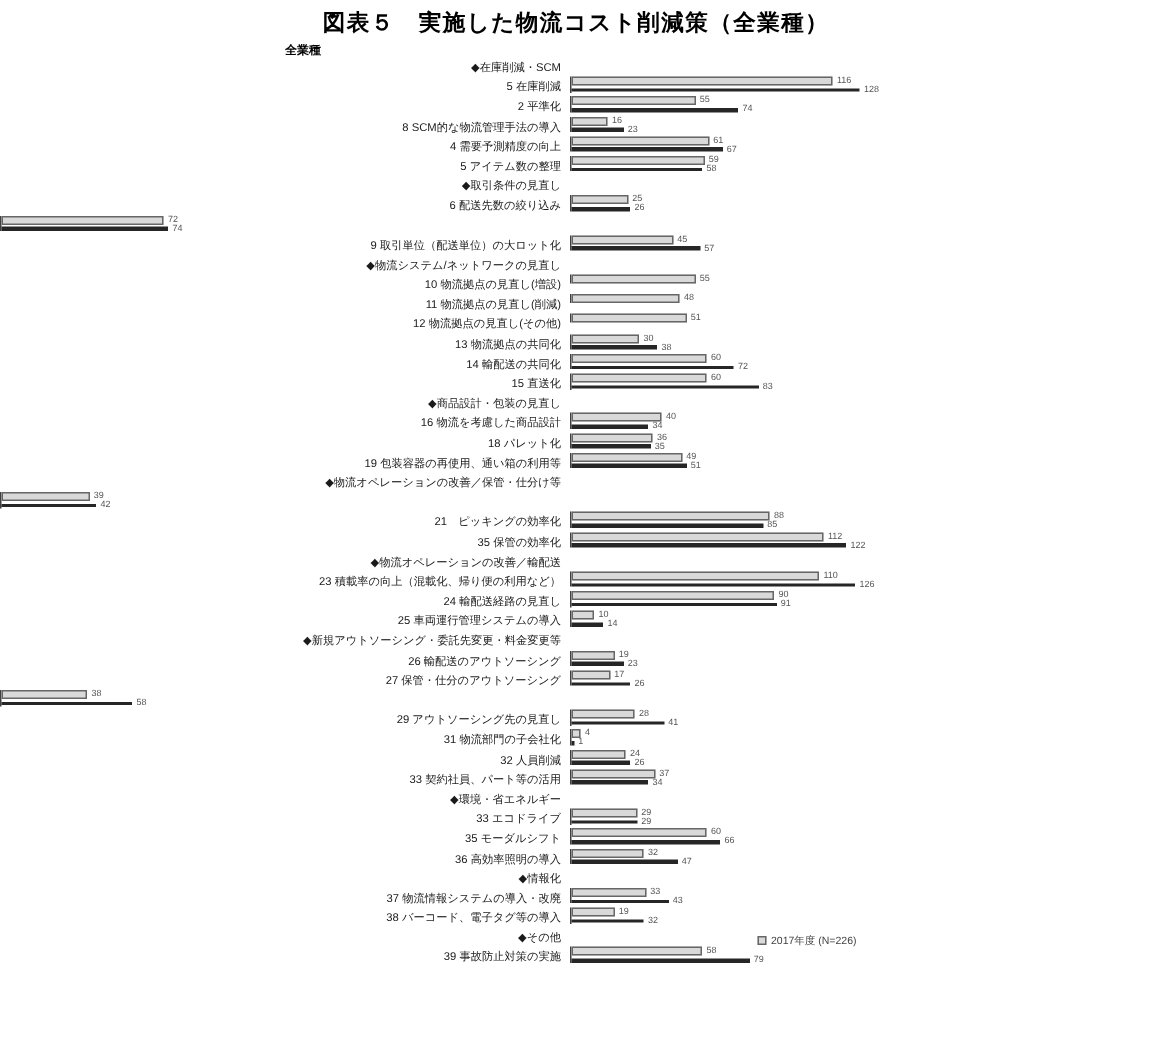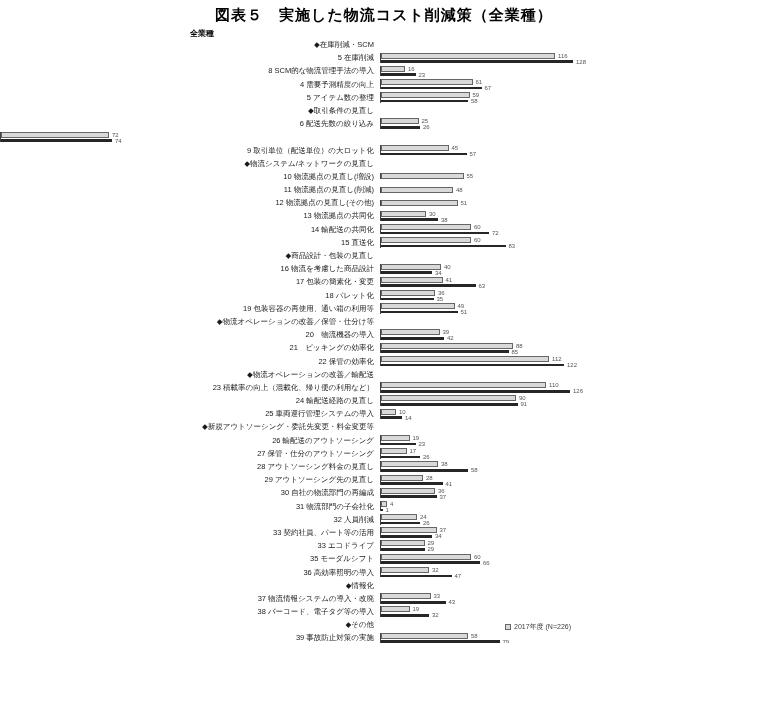"◆在庫削減・SCM" .row { align-items: center -> flex-start }
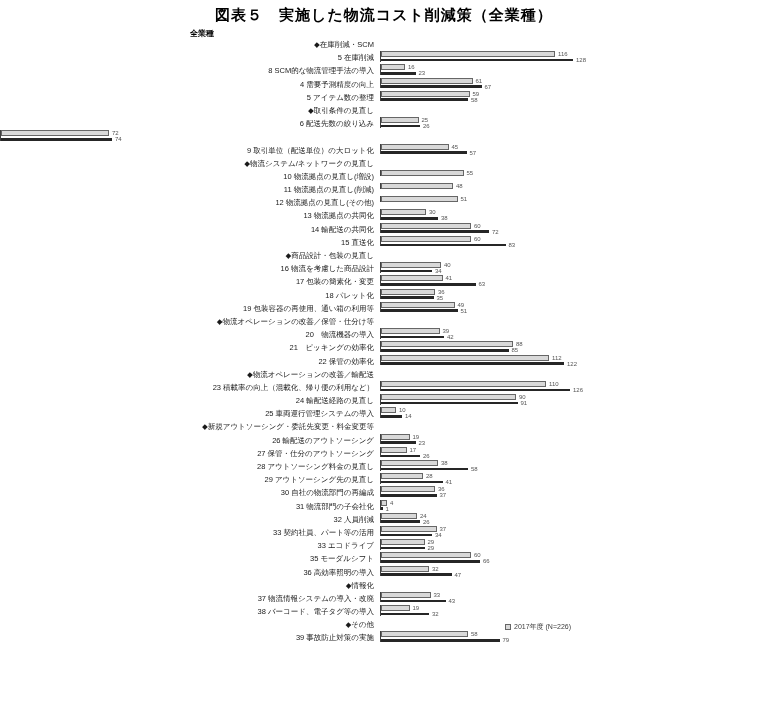"2 平準化" div.row { html: none -> <div> <div>2 平準化</div> <div> <div> <div></div> <span>55</span> </div> <div> <div></div> <span>74</span> </div> </div> </div> }
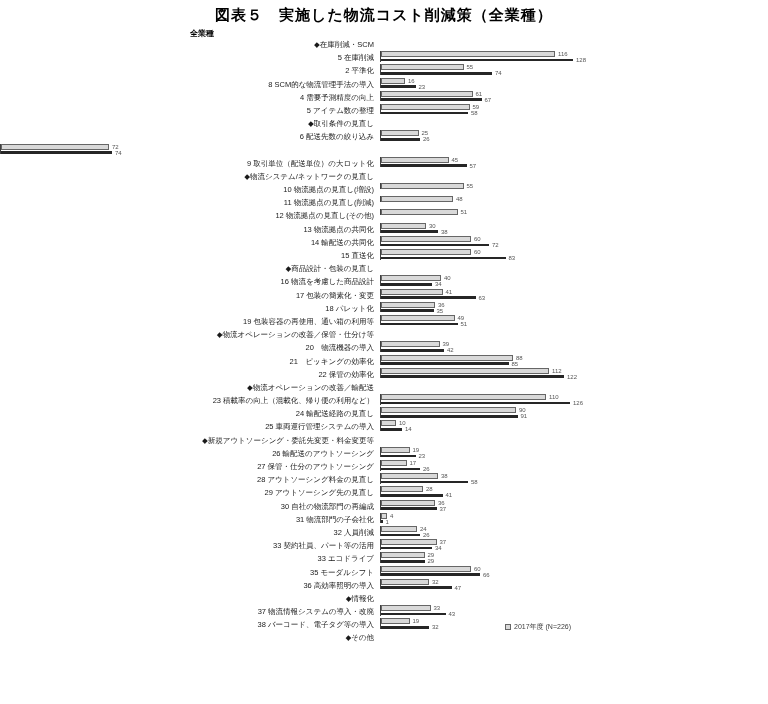"17 包装の簡素化・変更" div.row { html: <div> <div>17 包装の簡素化・変更</div> <div> <div> <div></div> <span>41</span> </div> <div> <div></div> <span>63</span> </div> </div> </div> -> none }
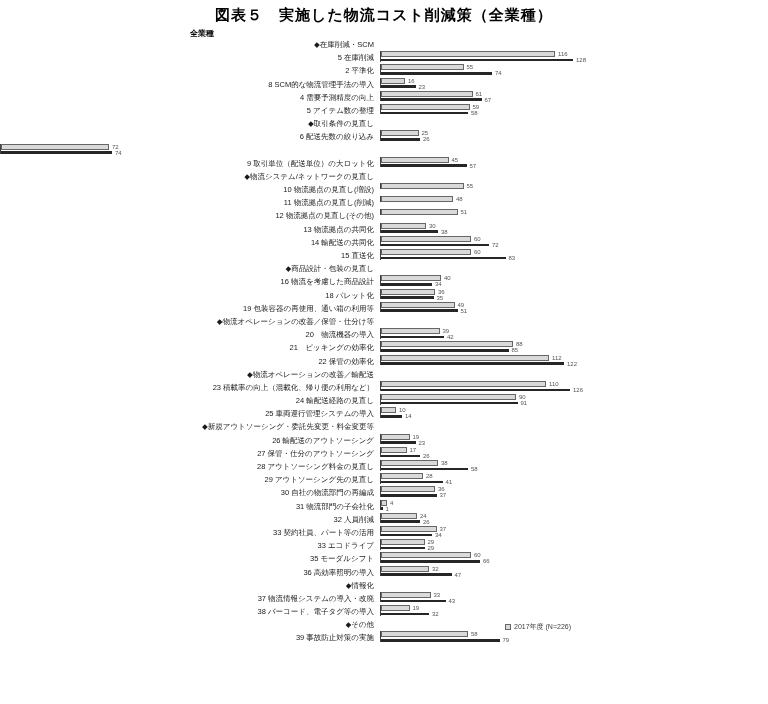"20 物流機器の導入" div.lbl { html: <div>20 物流機器の導入</div> -> none }
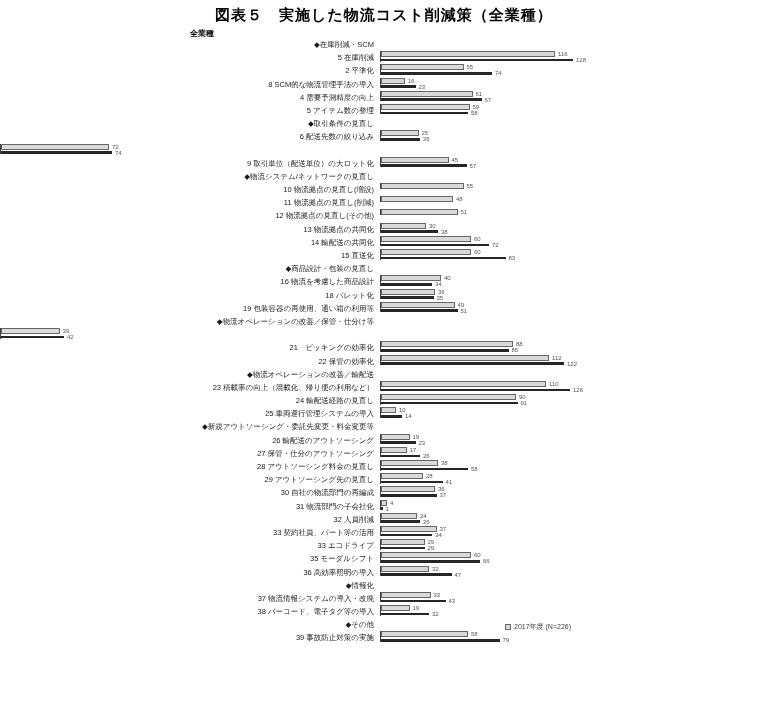"22 保管の効率化" div.lbl { text: 22 -> 35 }
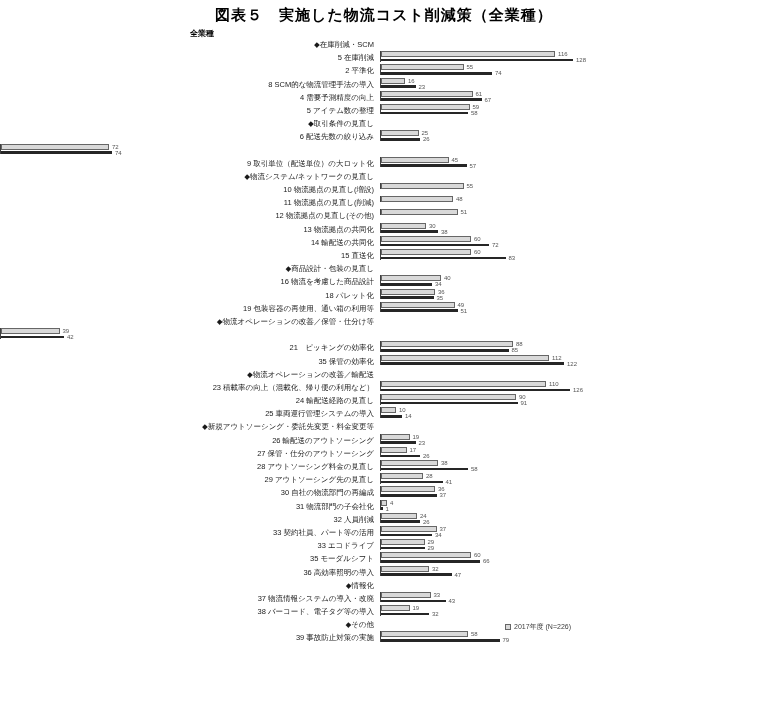"28 アウトソーシング料金の見直し" div.lbl { html: <div>28 アウトソーシング料金の見直し</div> -> none }
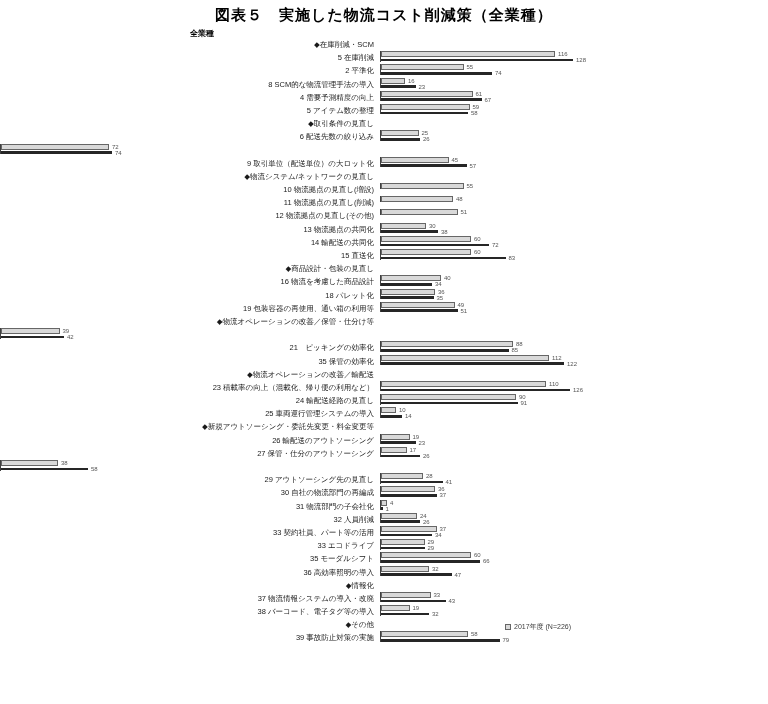"30 自社の物流部門の再編成" div.row { html: <div> <div>30 自社の物流部門の再編成</div> <div> <div> <div></div> <span>36</span> </div> <div> <div></div> <span>37</span> </div> </div> </div> -> none }
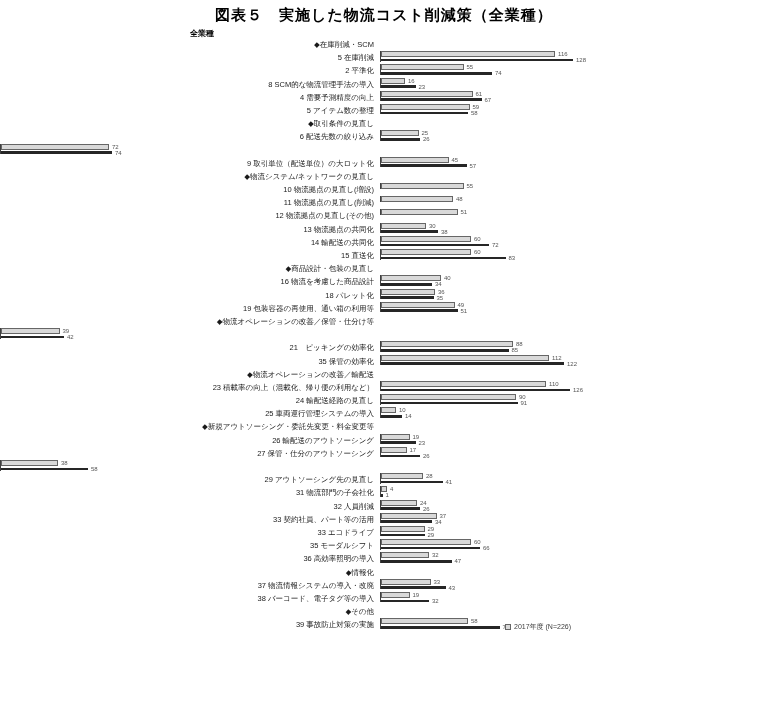"◆環境・省エネルギー" div.row { html: none -> <div> <div>◆環境・省エネルギー</div> <div></div> </div> }
